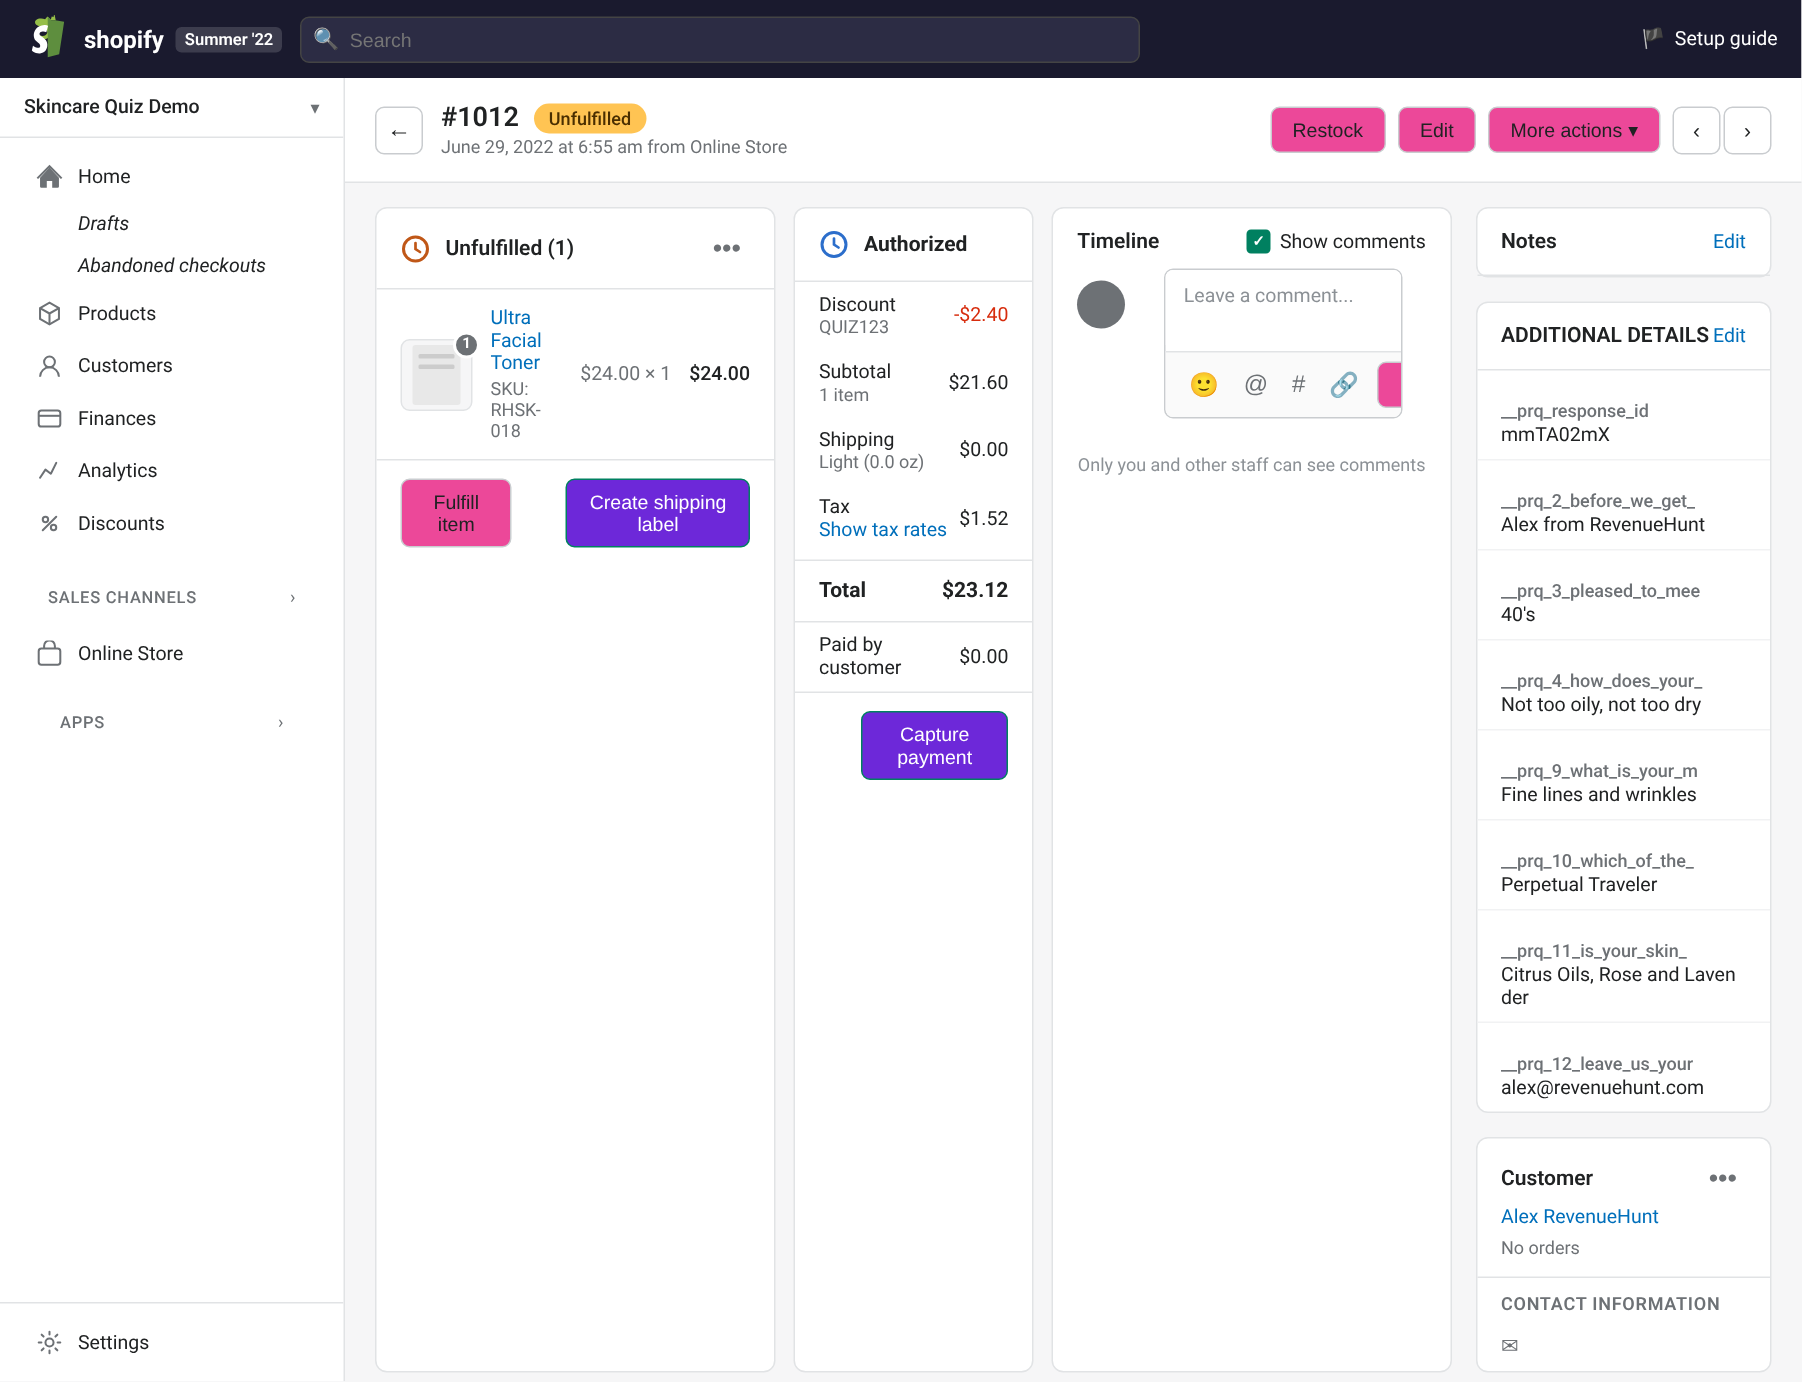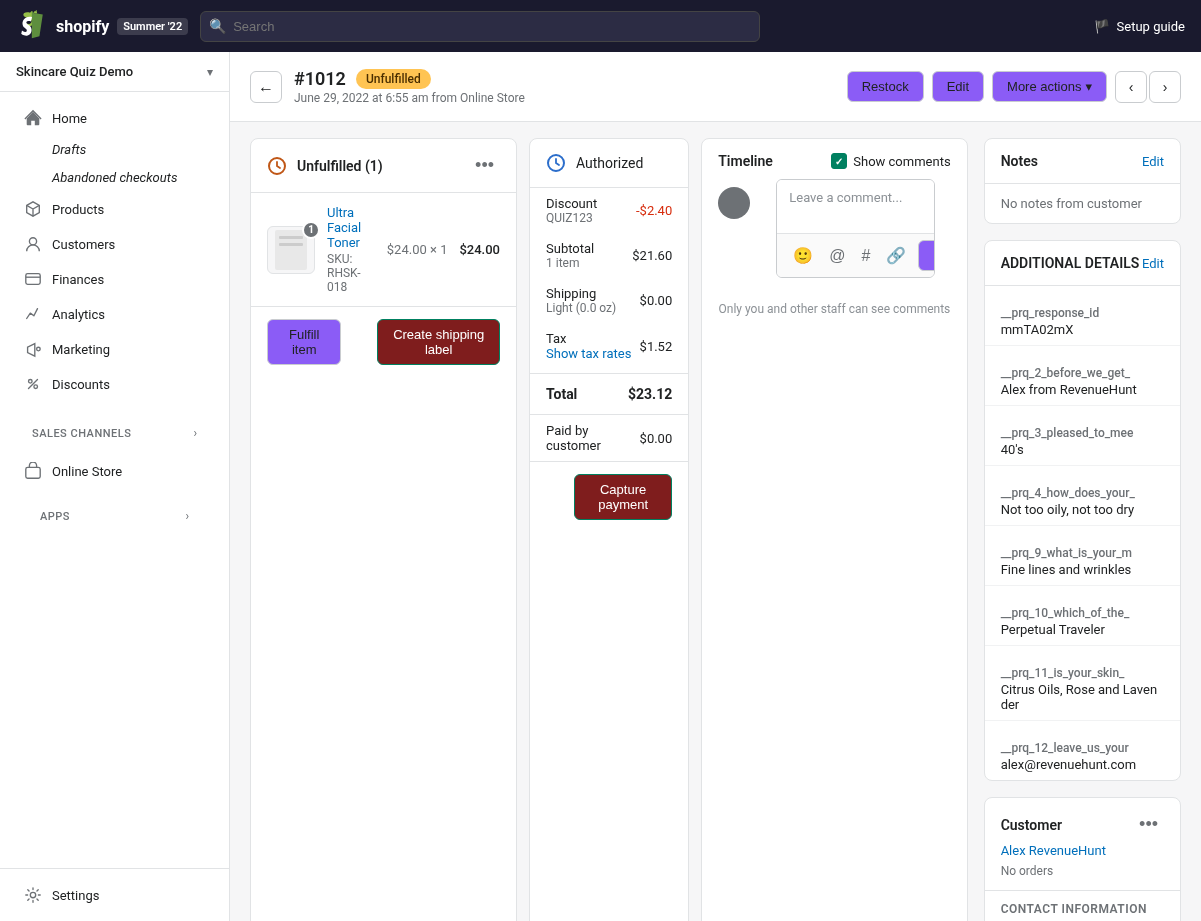"Restock" .btn { background: #8b5cf6 -> #ec4899 }
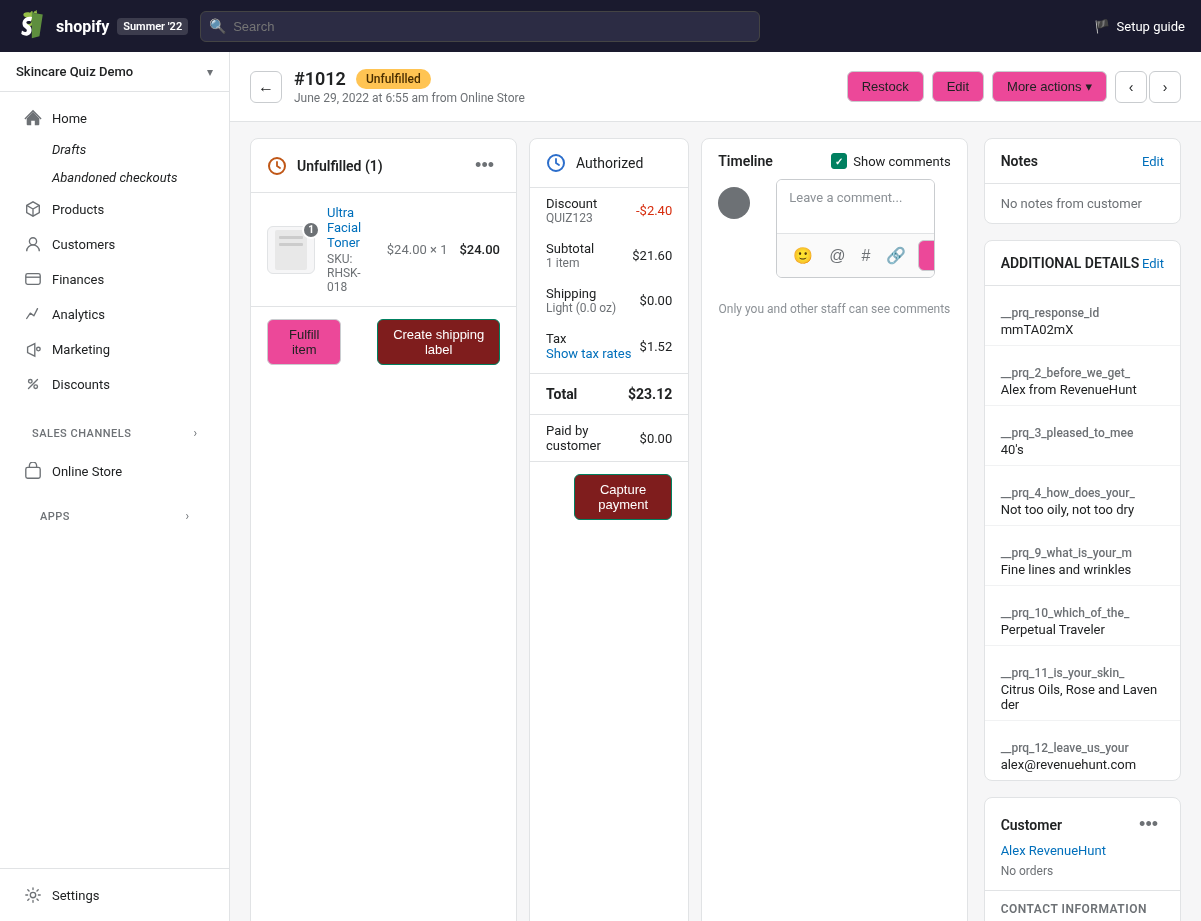"Authorized" .authorized-title { font-weight: 400 -> 700 }
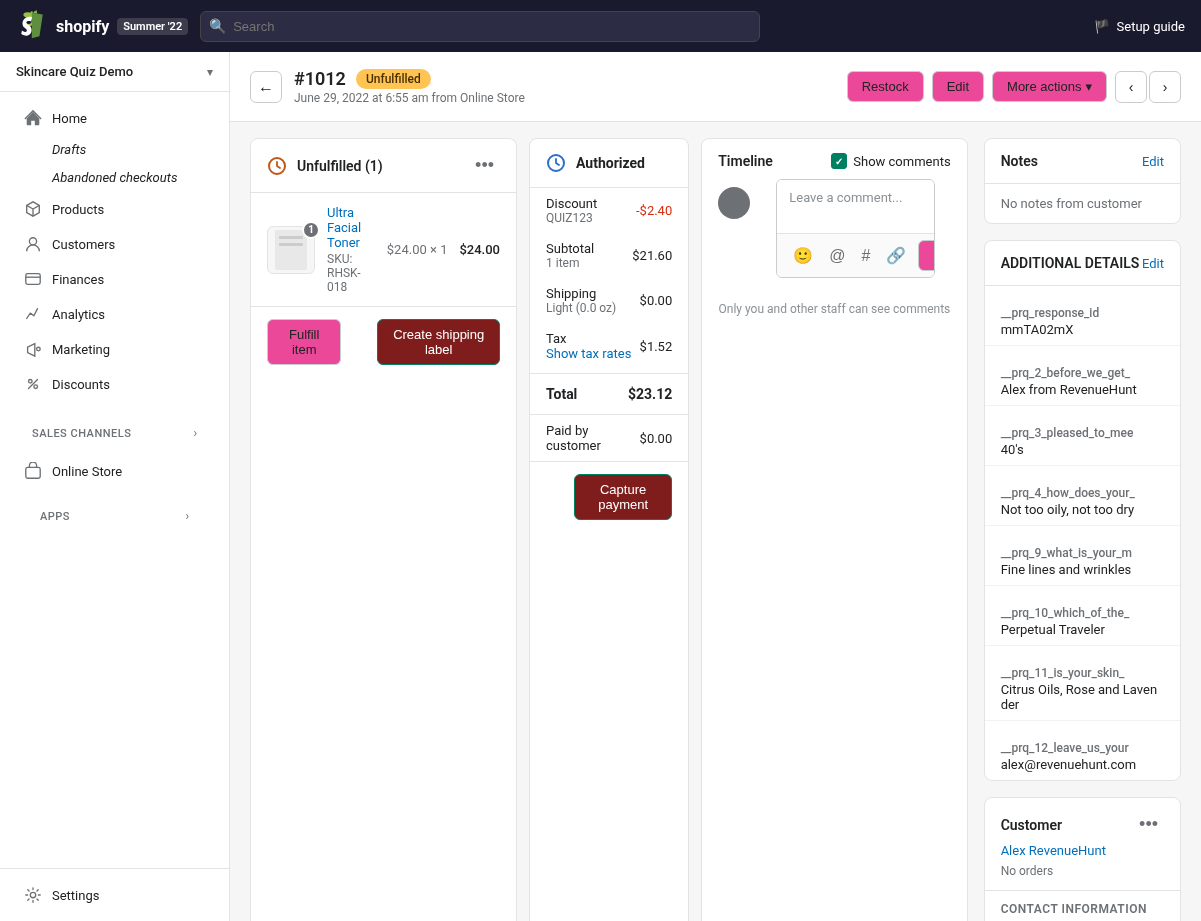"No notes from customer" div.side-card-body { html: <div> <span>No notes from customer</span> </div> -> none }
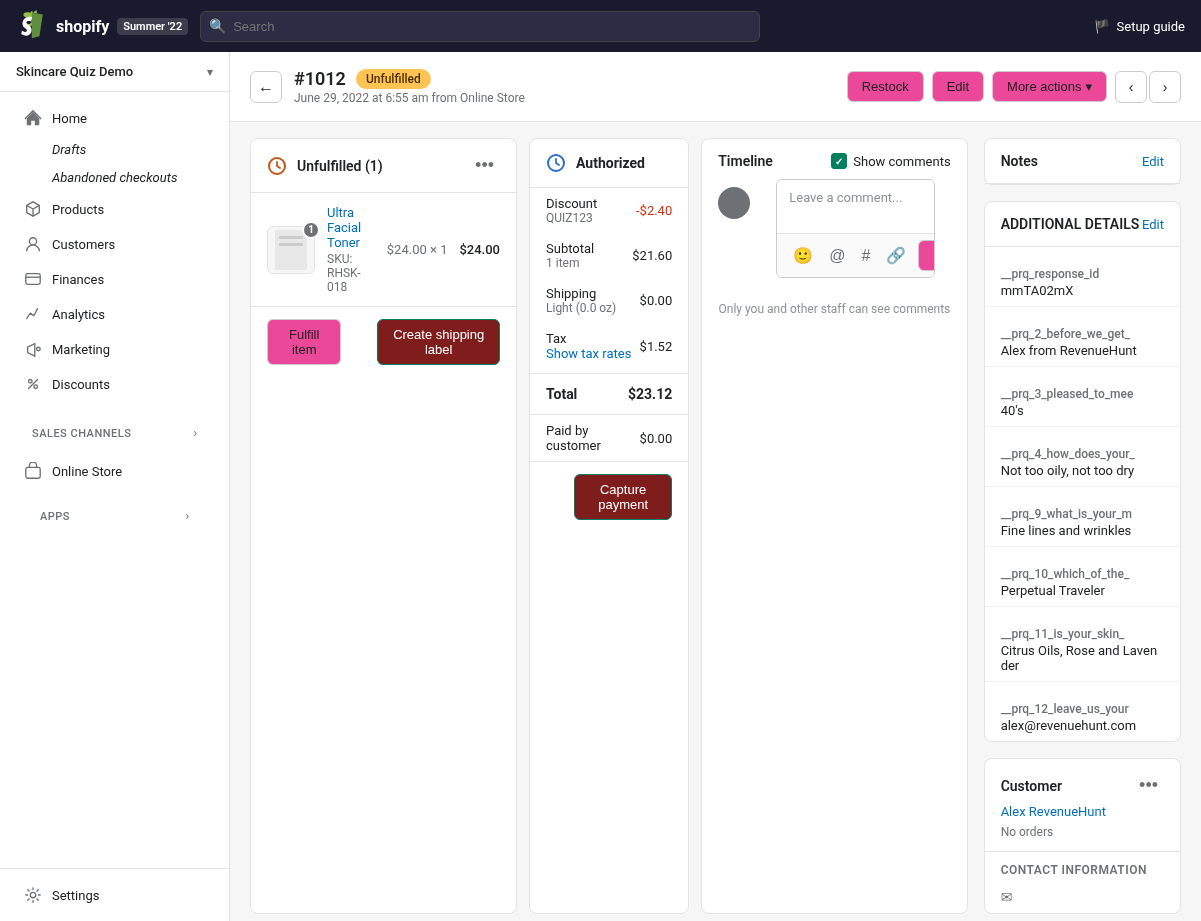"Create shipping label" .btn-primary { background: #7f1d1d -> #6d28d9 }
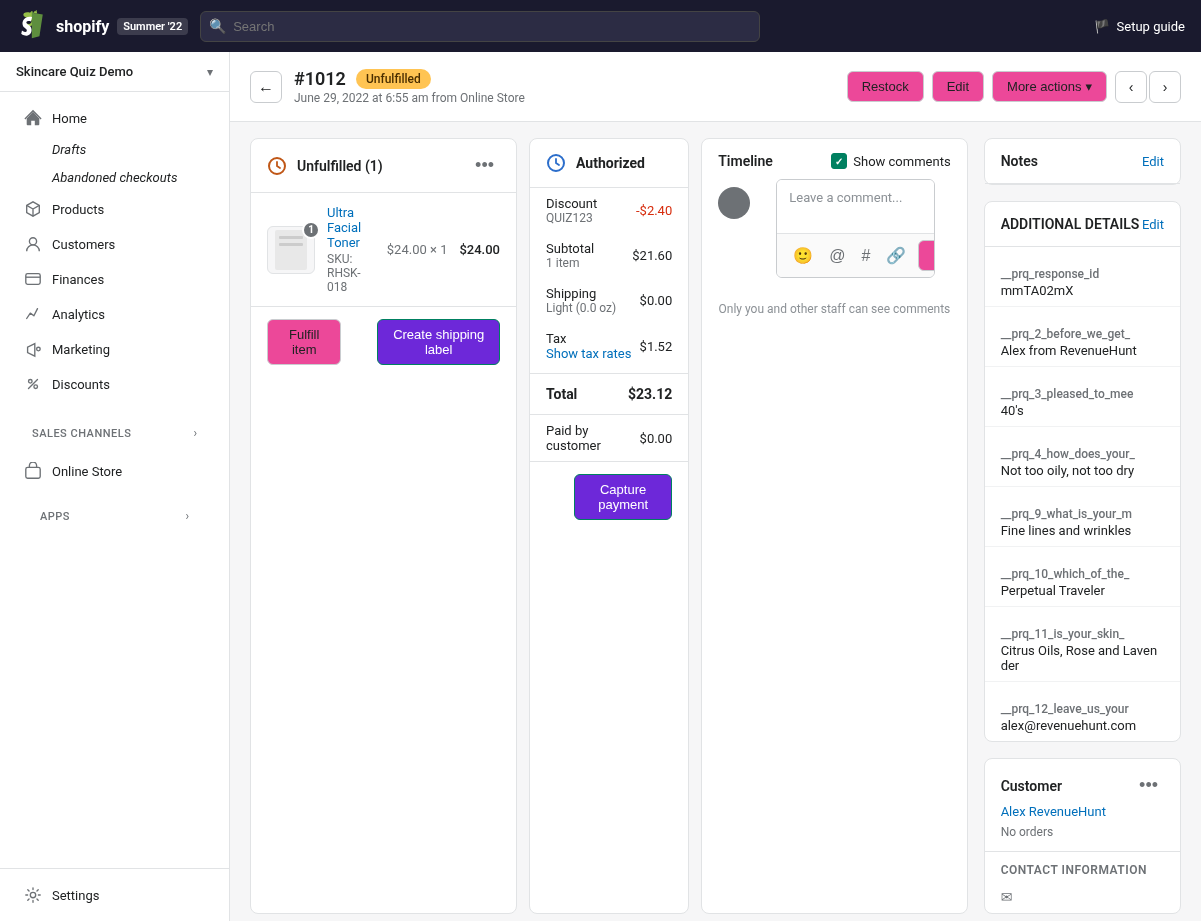"Marketing" div.sidebar-item { html: <div> <span> <svg> <path></path> <circle></circle> </svg> </span> <span>Marketing</span> </div> -> none }
